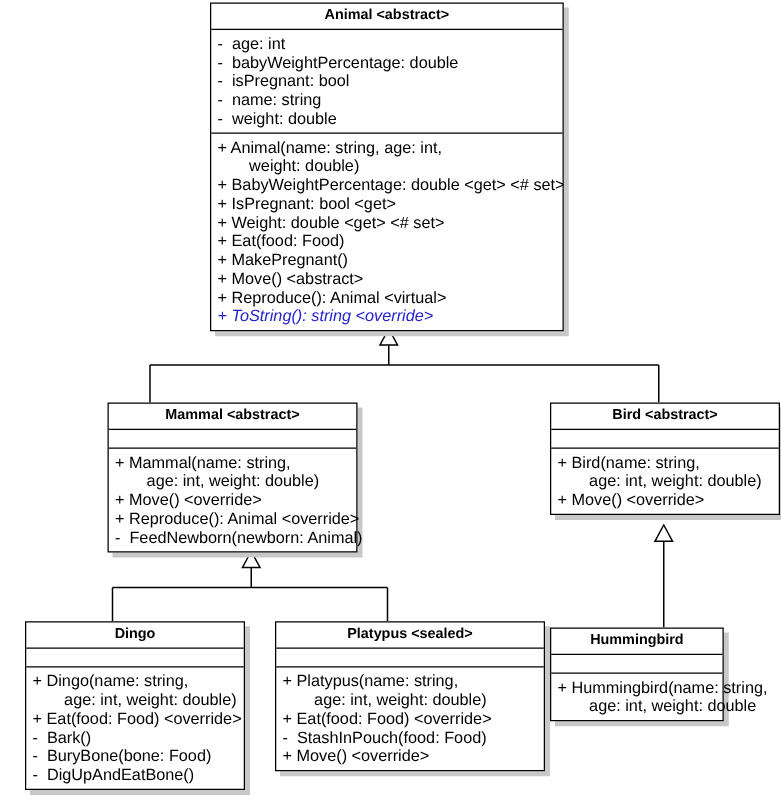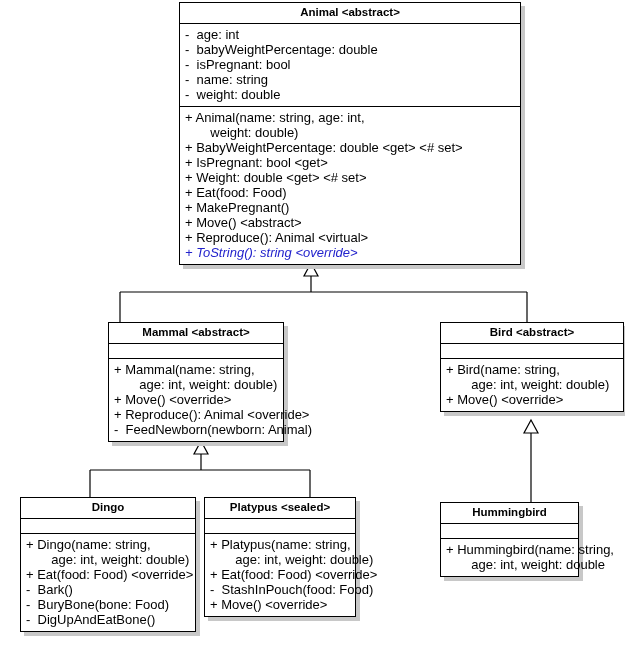"Animal <abstract>" div.uml-class { left: 179px -> 168px; width: 342px -> 283px }
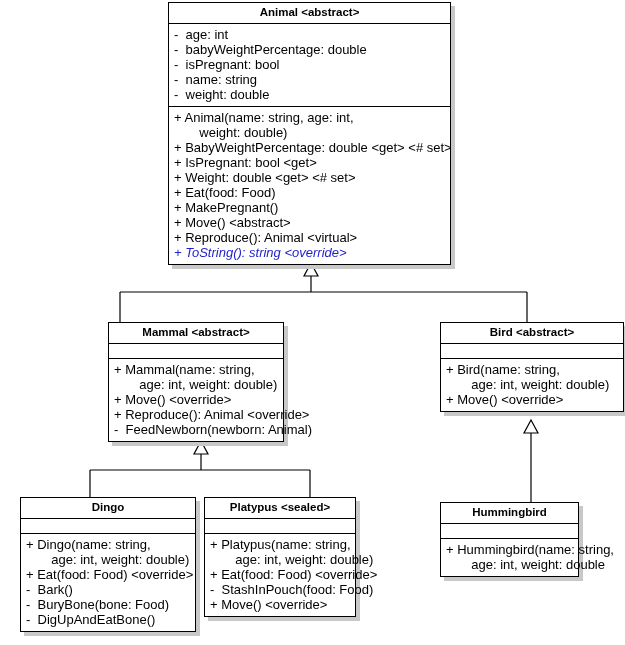"Mammal <abstract>" div.uml-class { left: 108px -> 86px; width: 176px -> 200px }
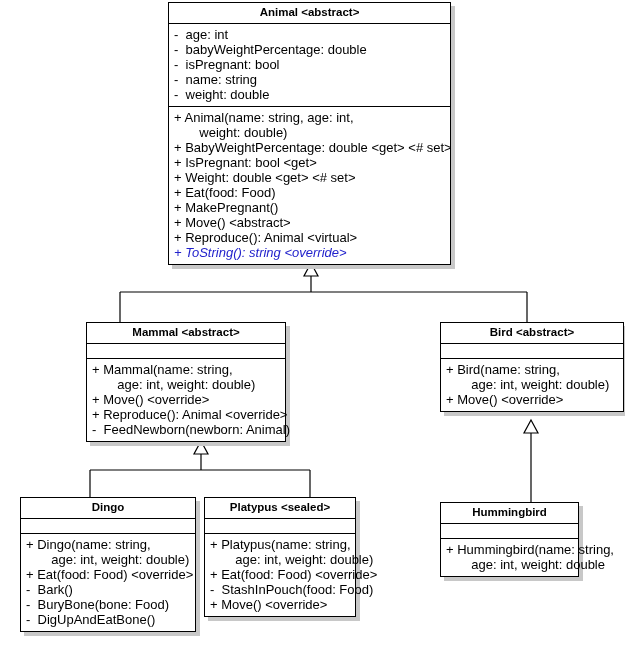"Platypus <sealed>" div.uml-class { left: 204px -> 220px; width: 152px -> 216px }
